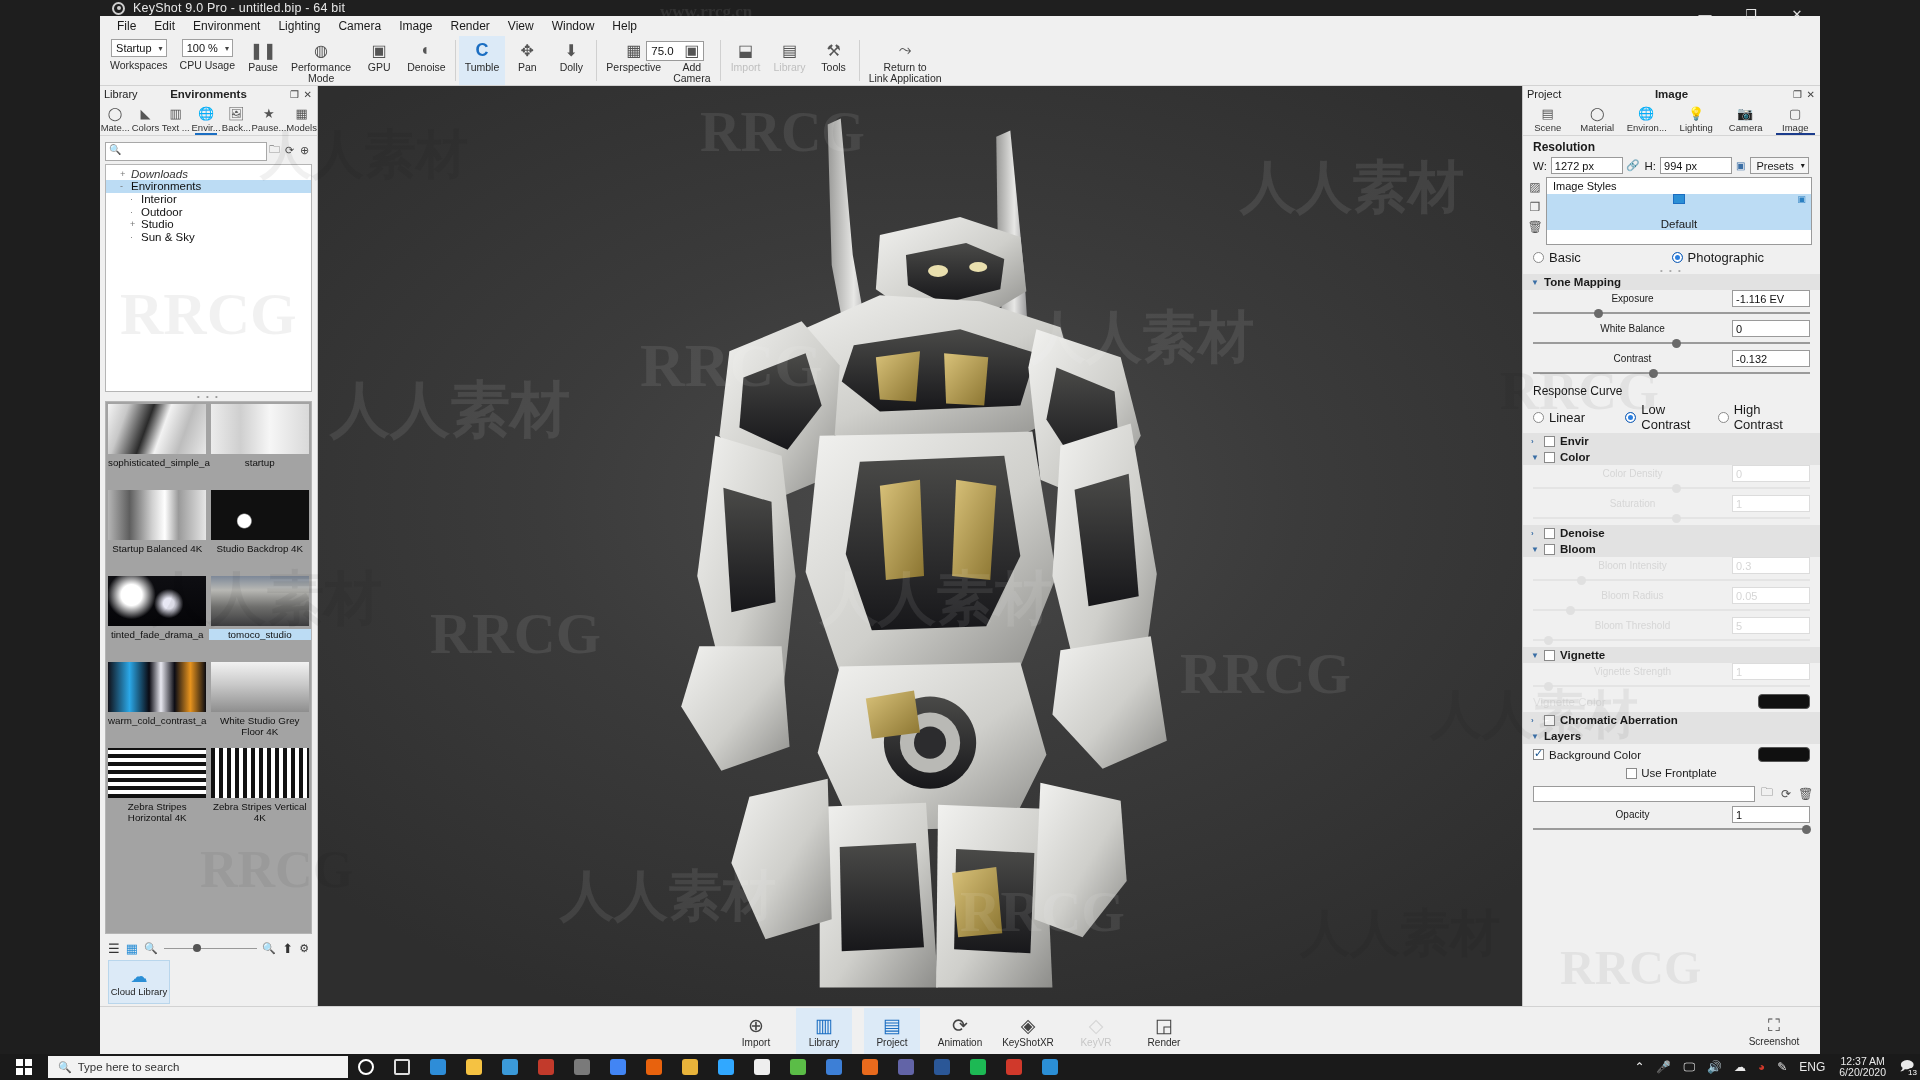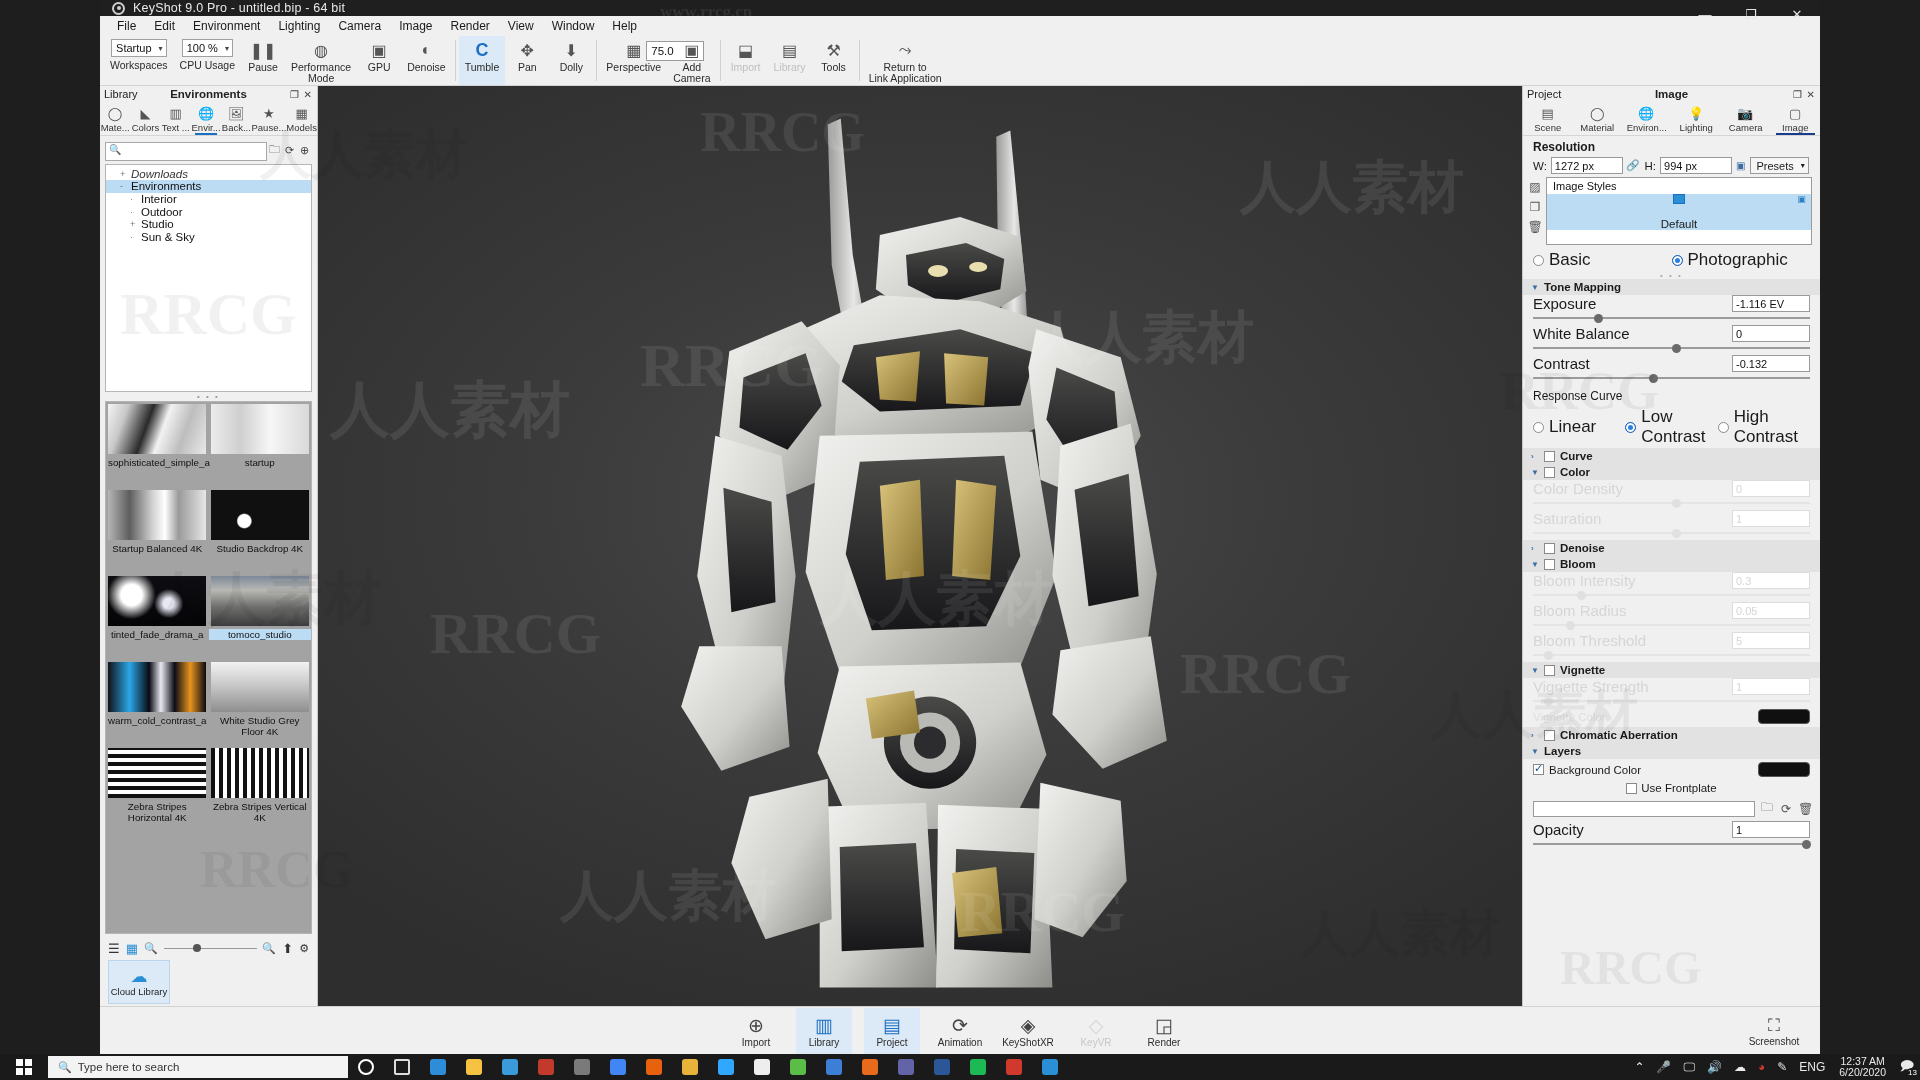"Basic" .radiorow { font-size: 17px -> 13px }
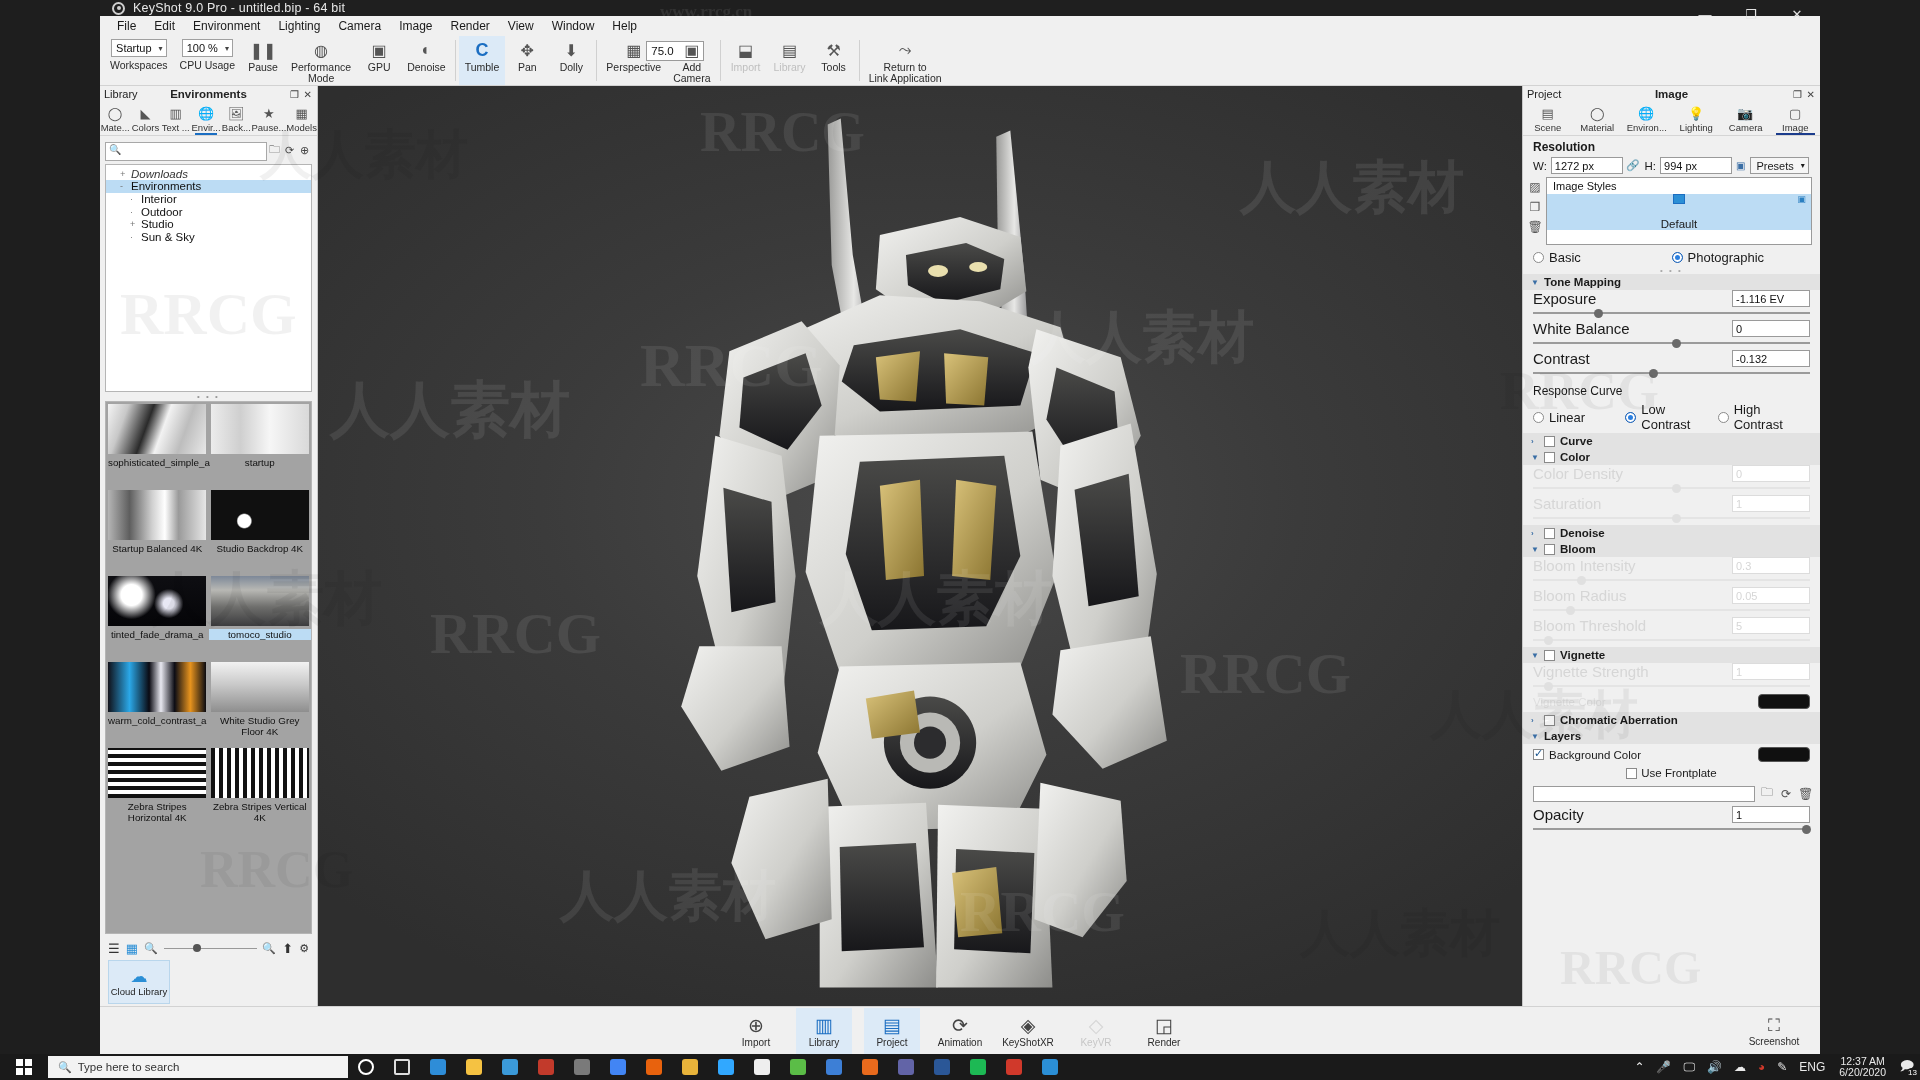"Exposure" .sld .lbl { font-size: 15px -> 10px; text-align: none -> center }
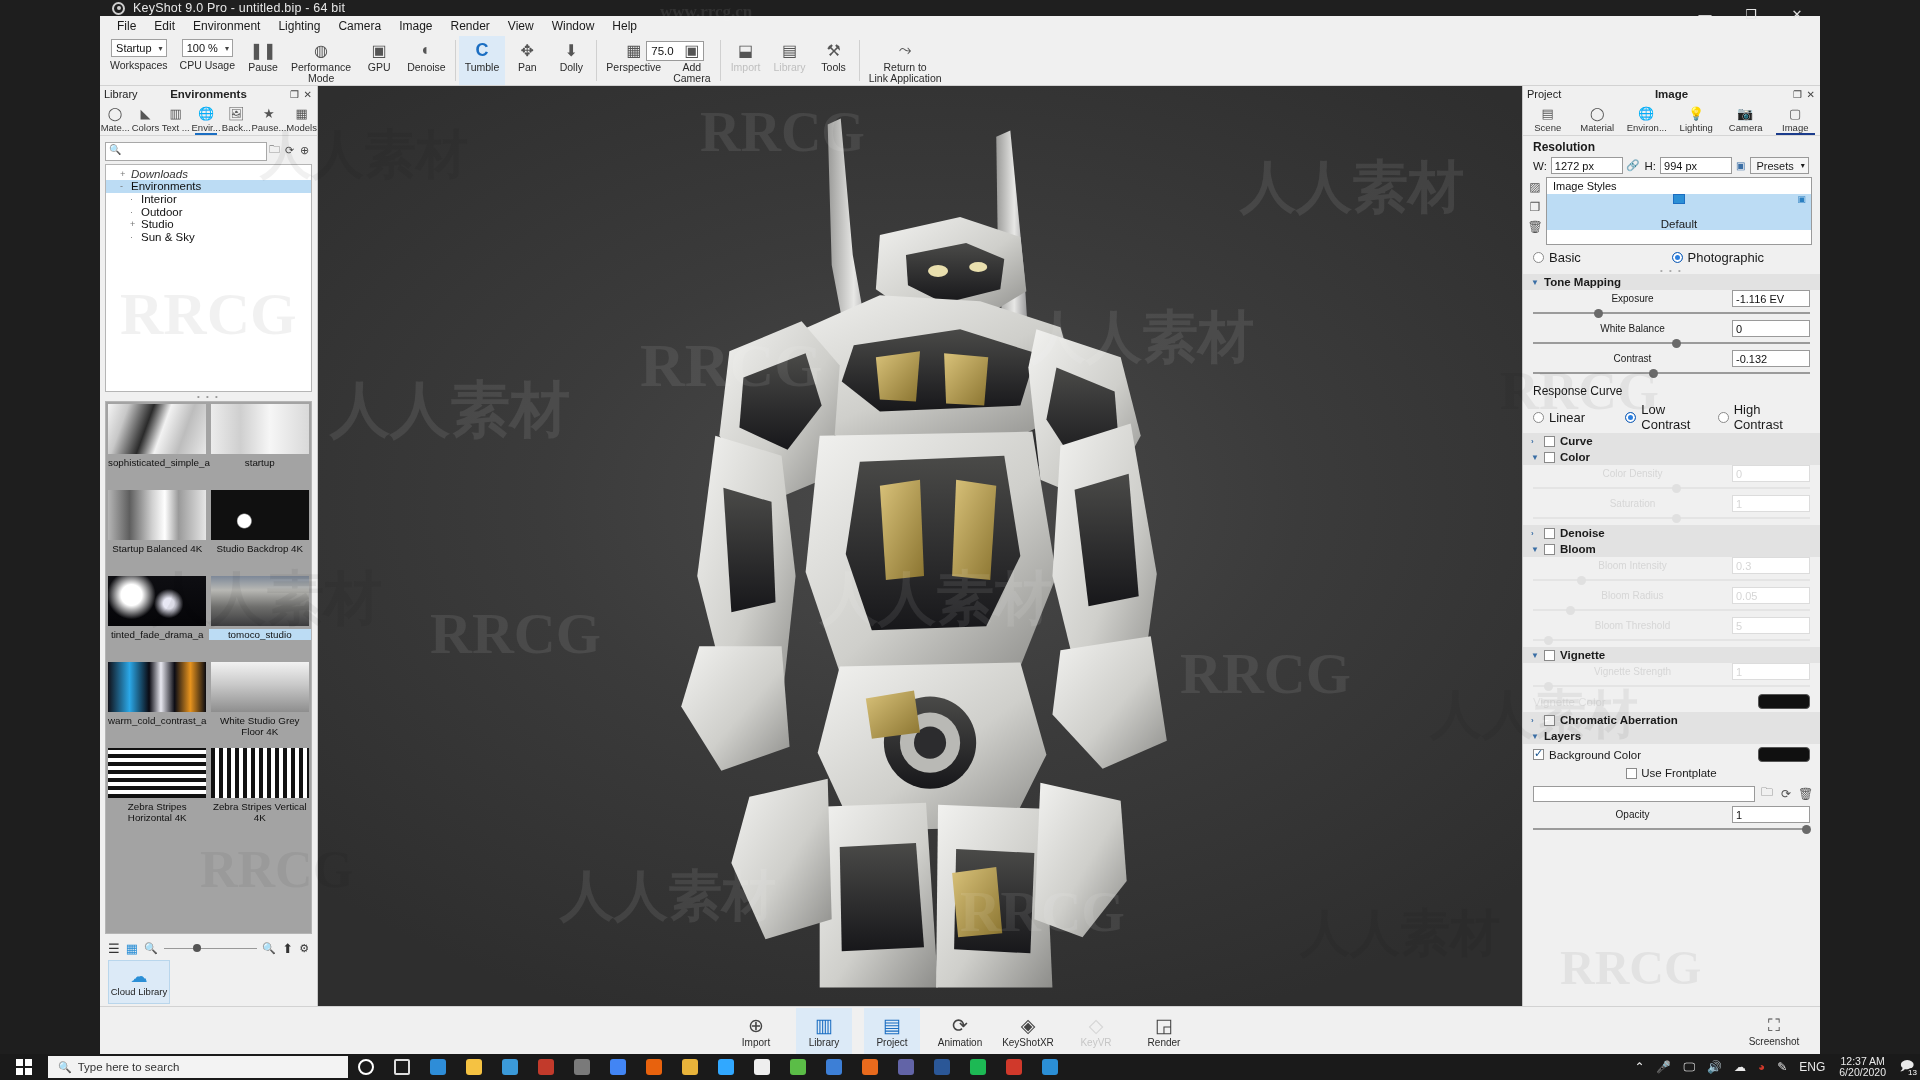"Curve" span { text: Curve -> Envir }
